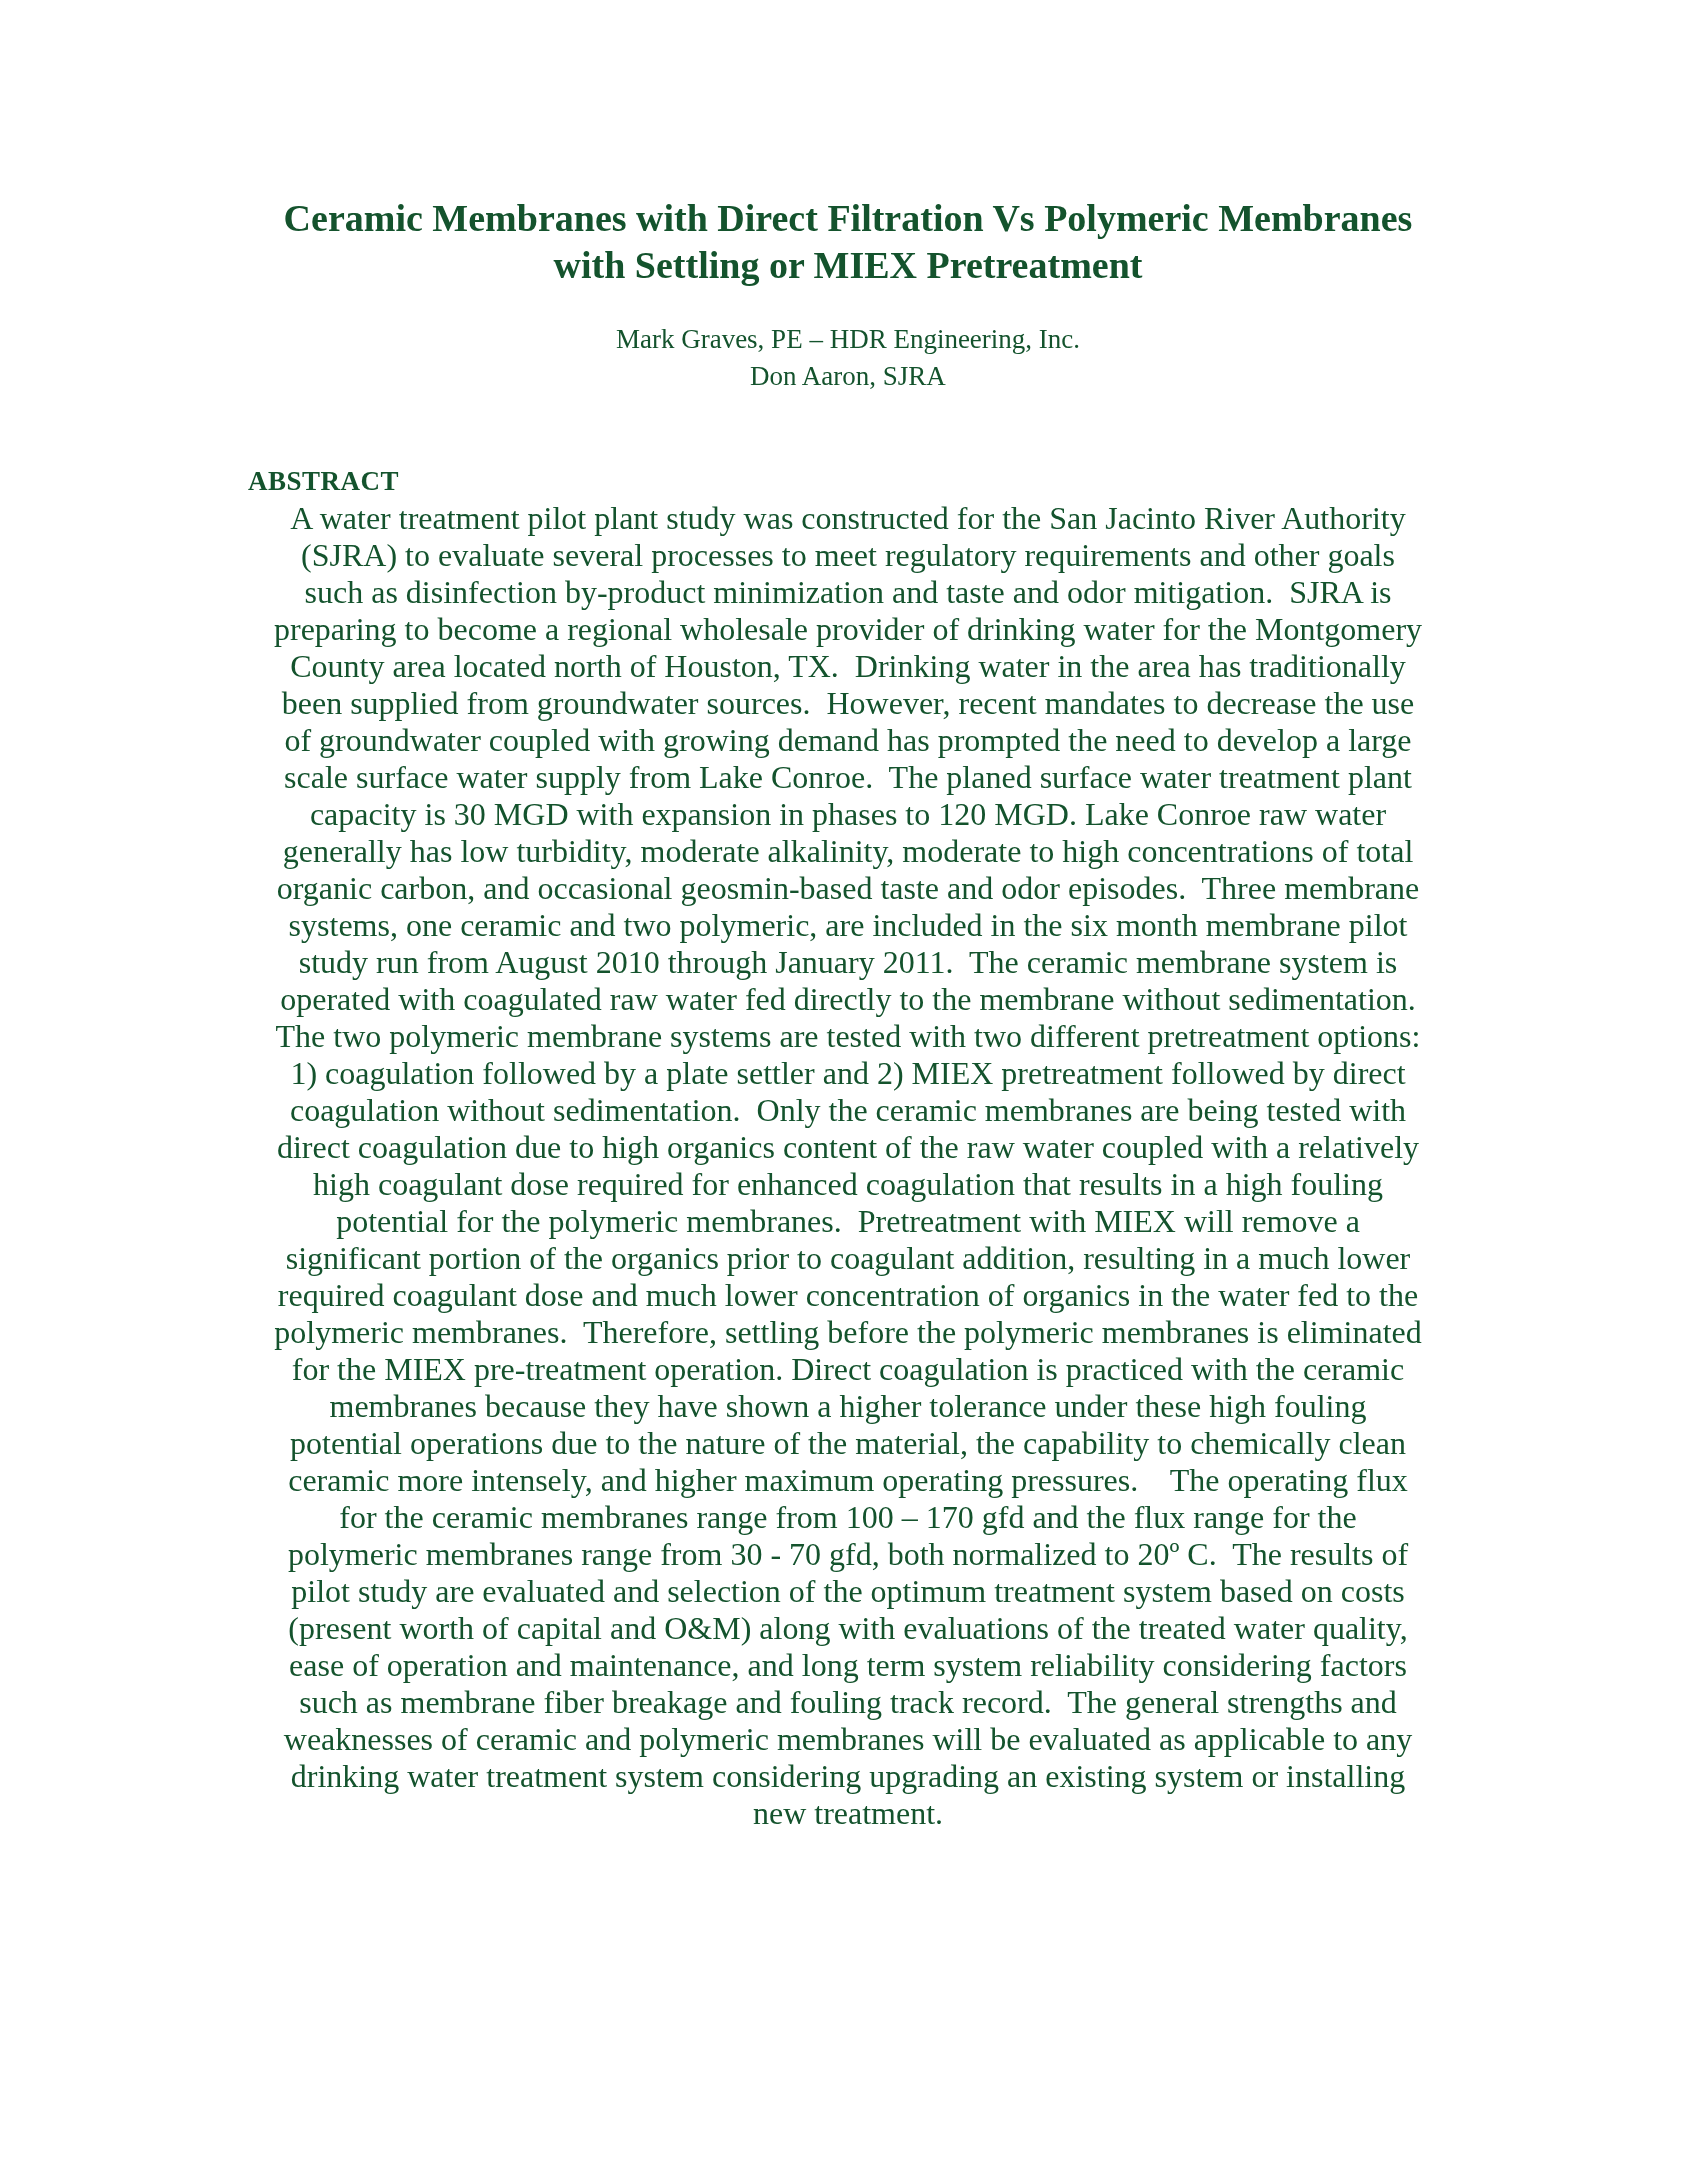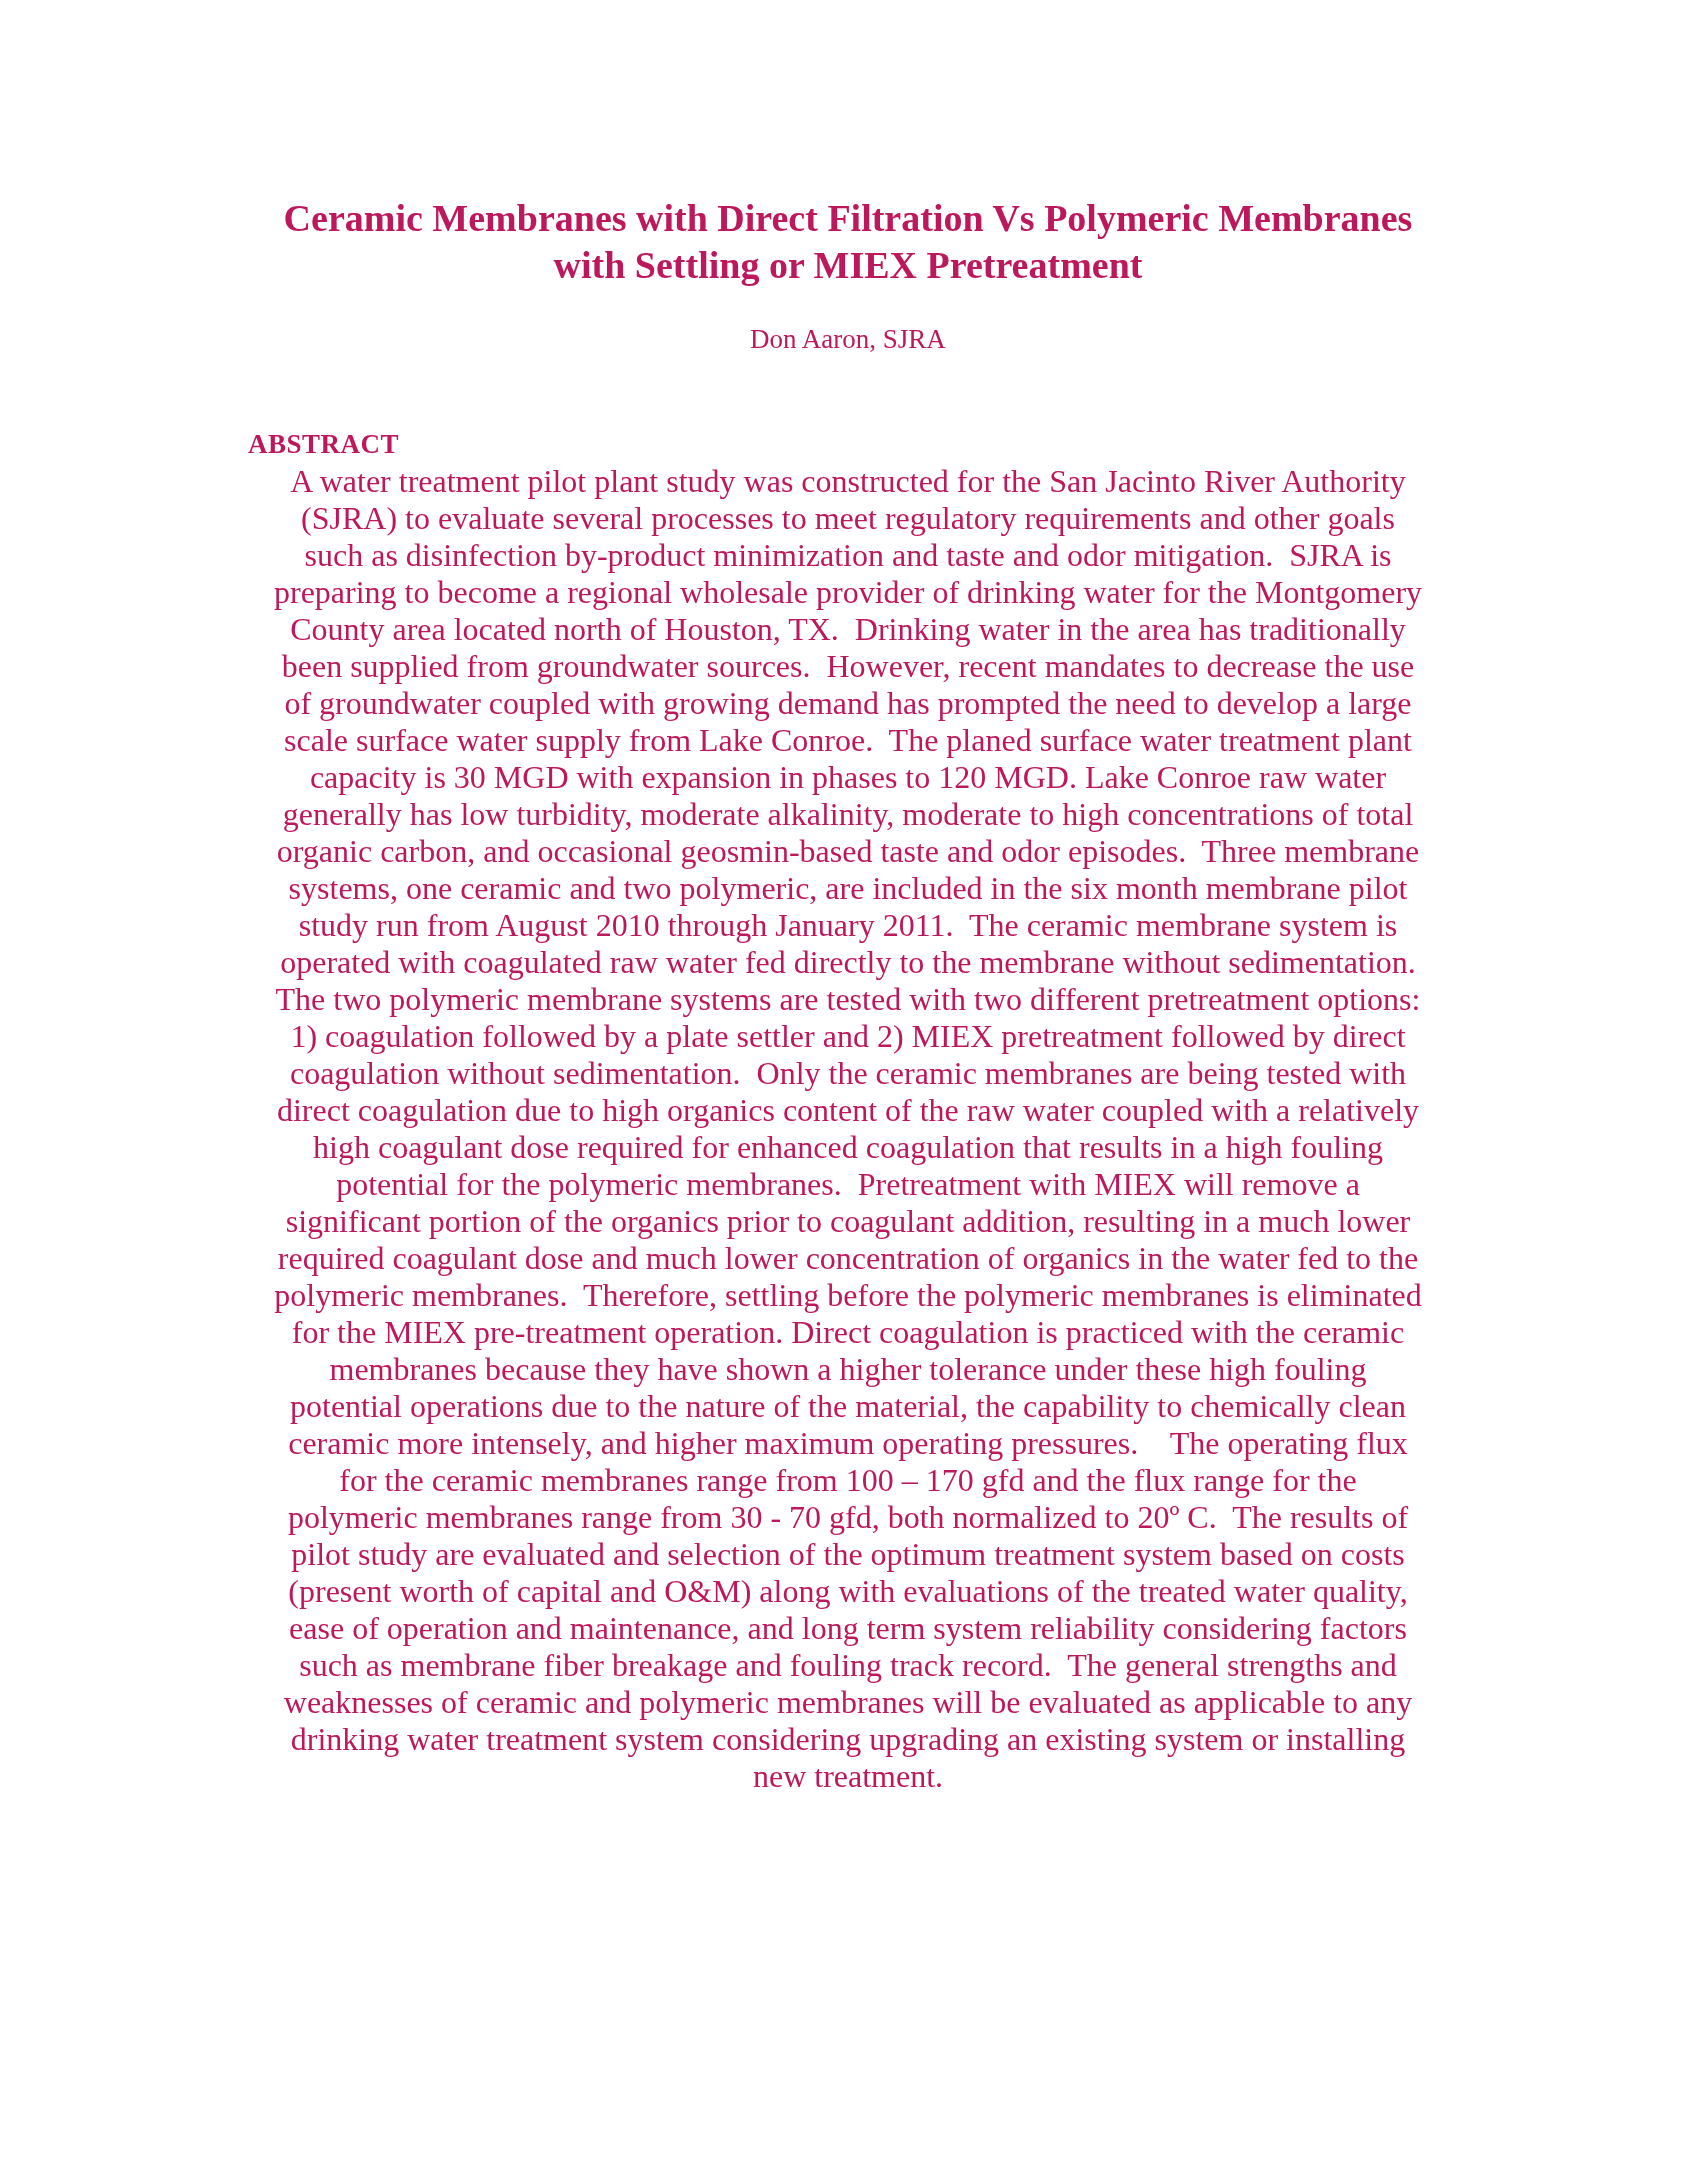"Ceramic Membranes with Direct Filtration" .page { color: #be185d -> #14532d }
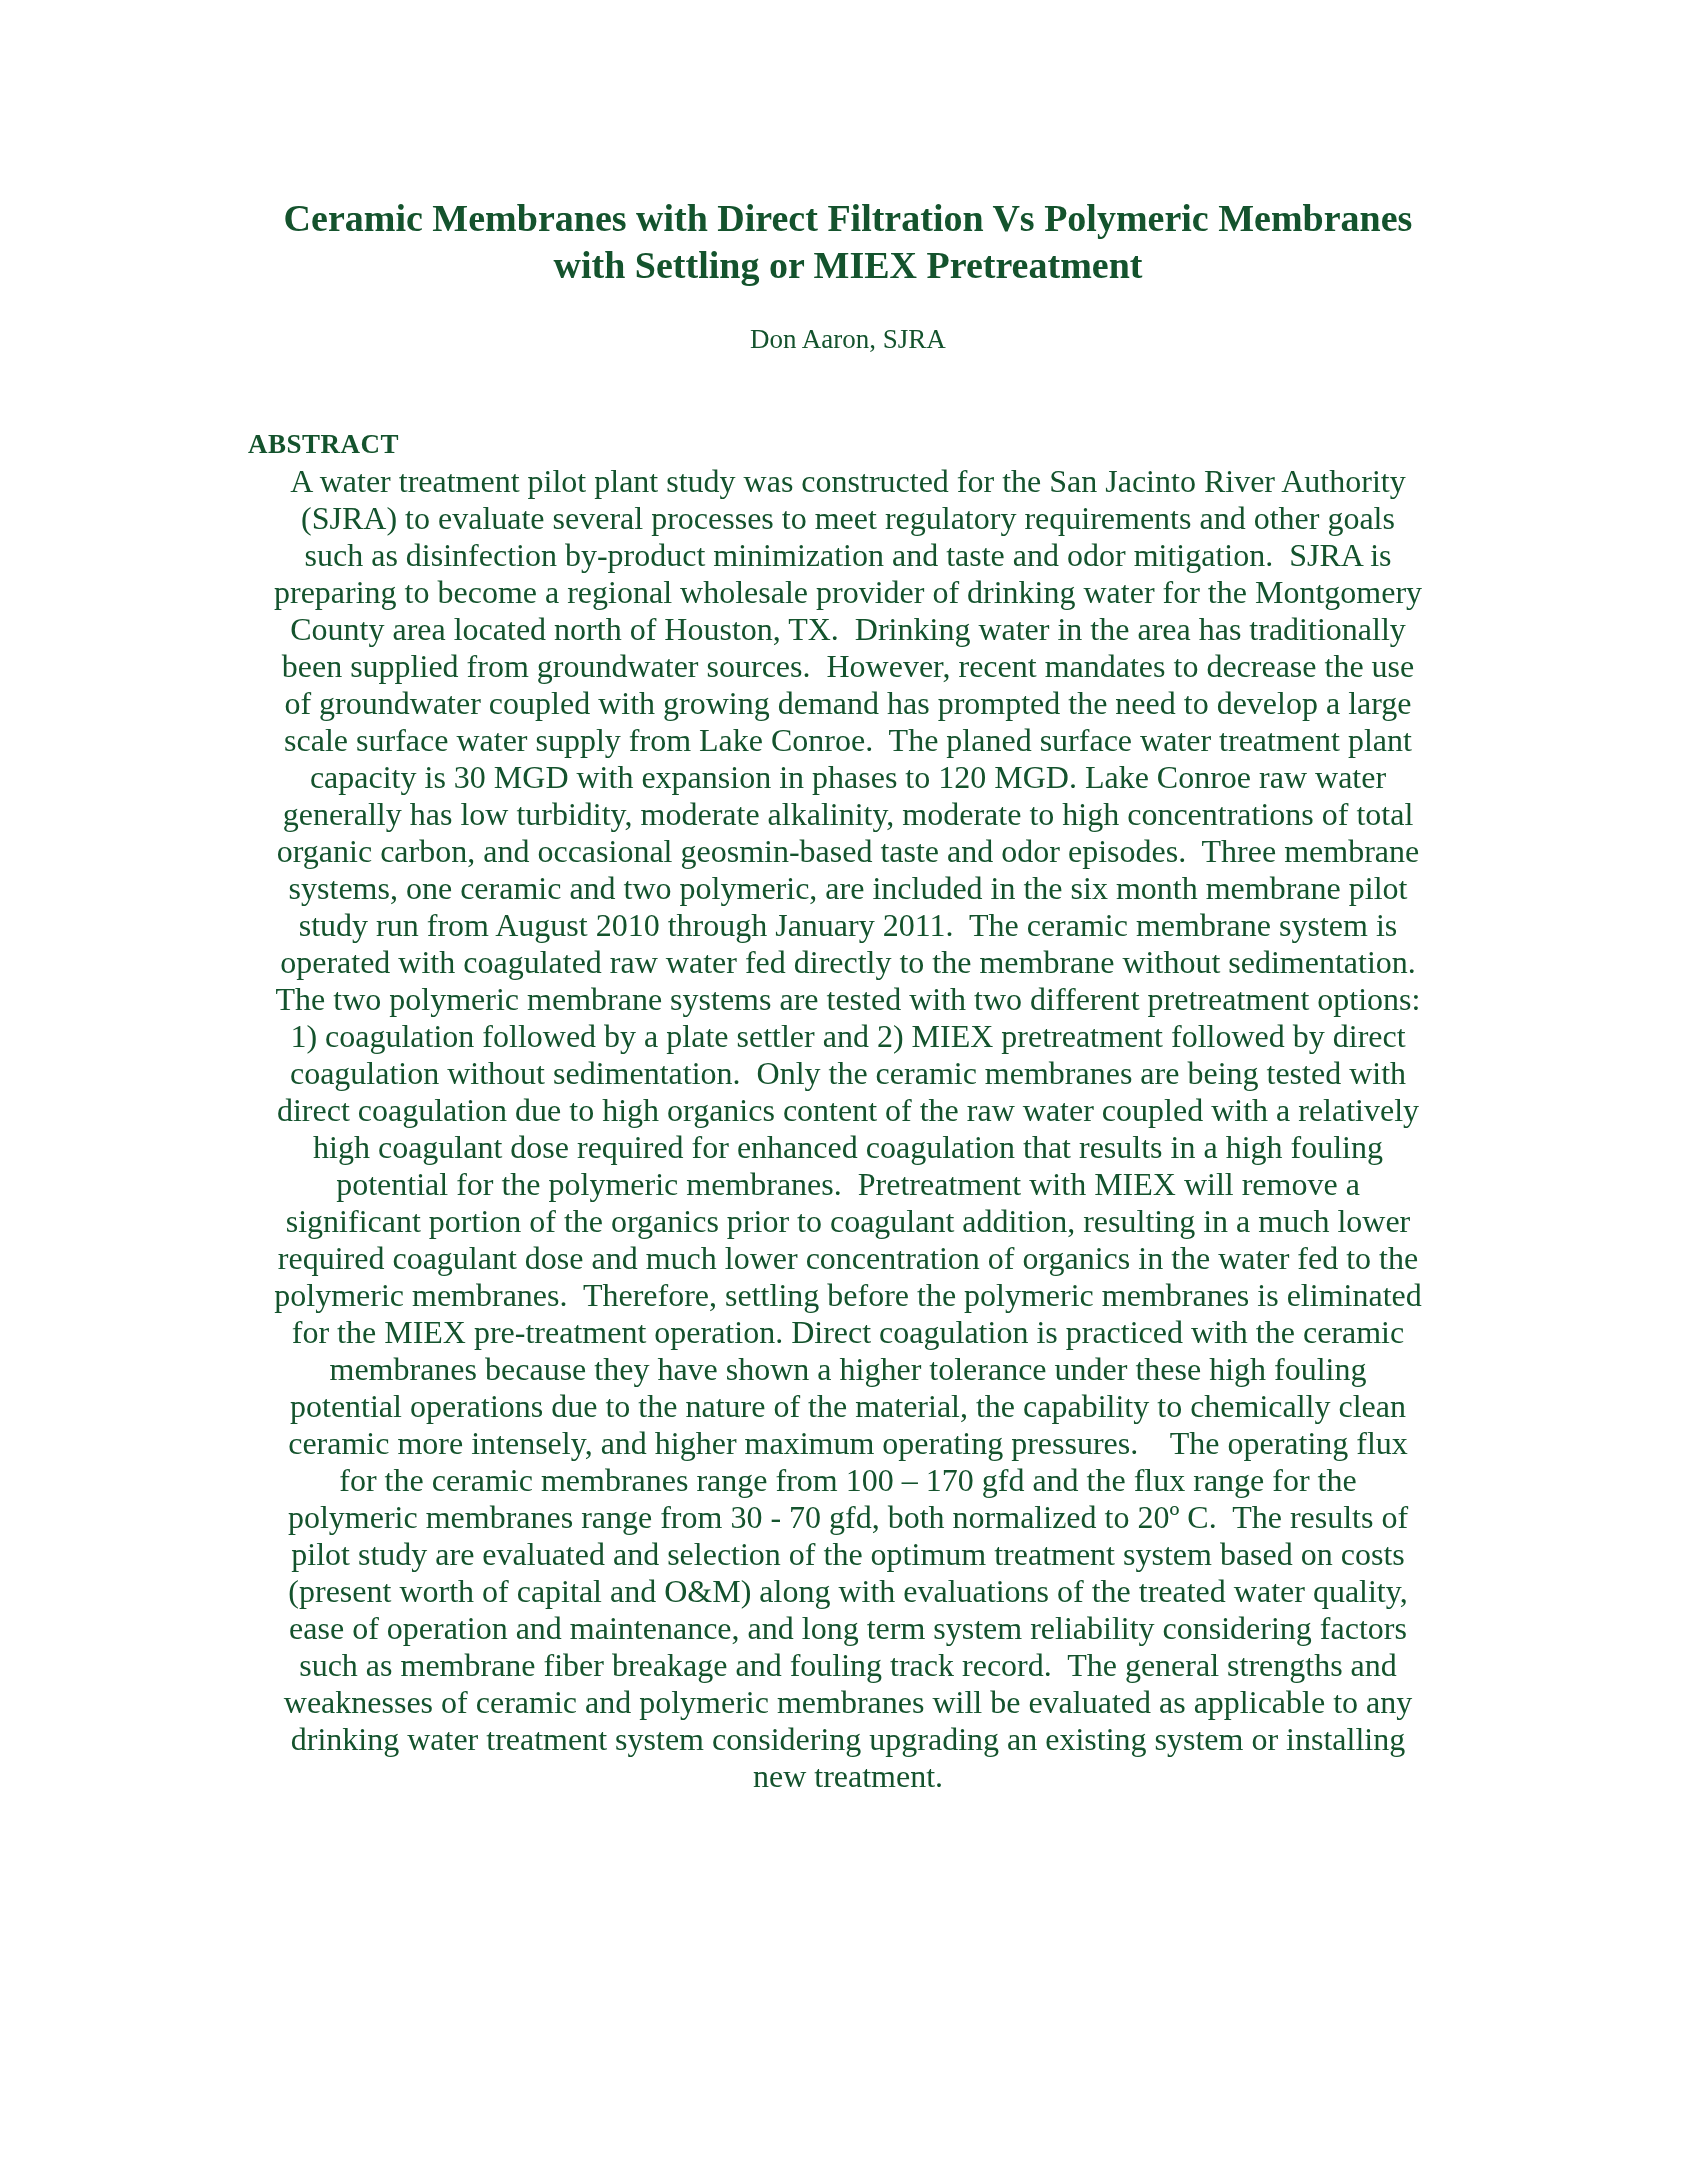"Mark Graves, PE – HDR" div.author-line { html: none -> <div>Mark Graves, PE – HDR Engineering, Inc.</div> }
